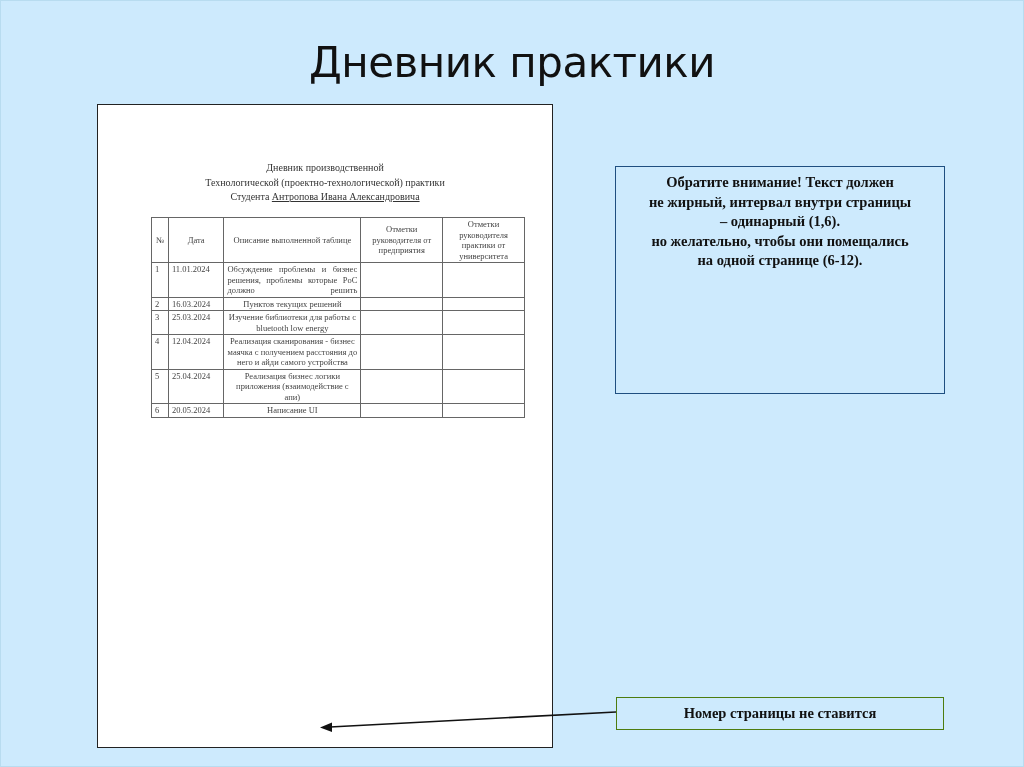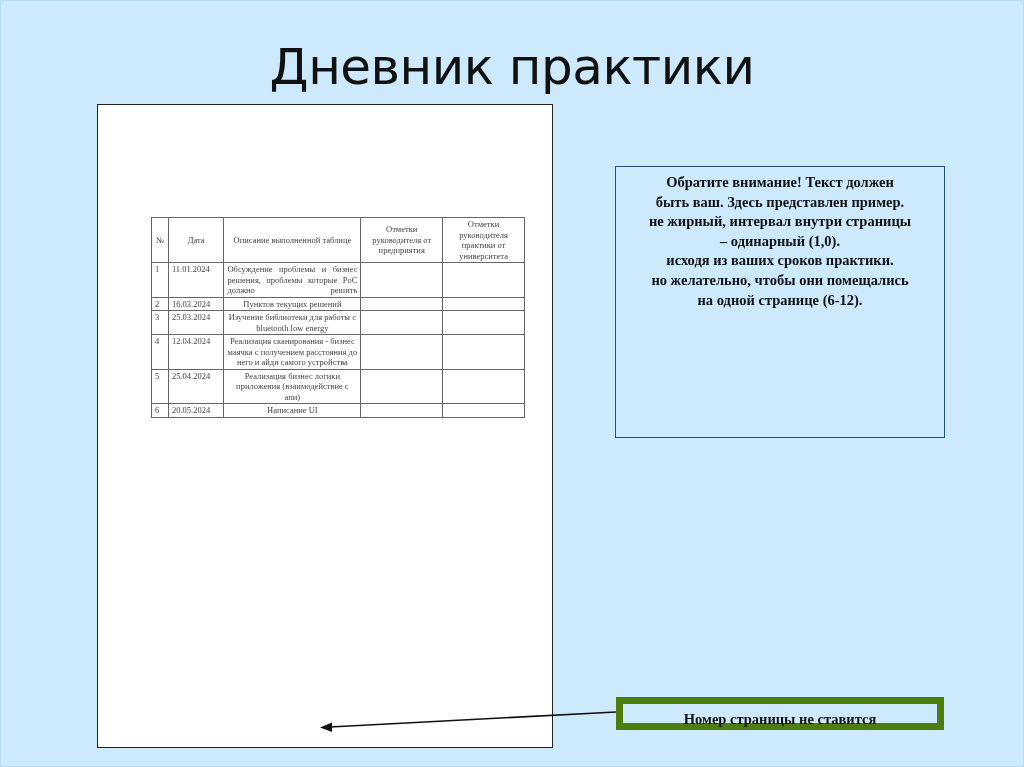"Дневник практики" .slide-title { font-size: 50px -> 42px }
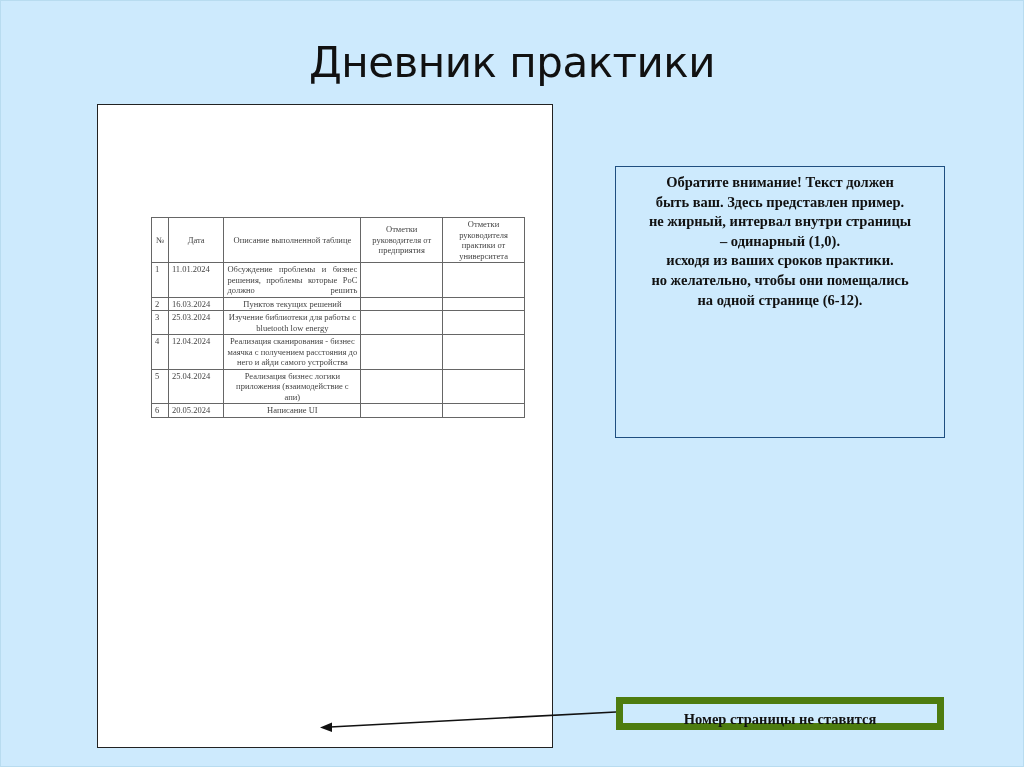"Дневник производственной" div.doc-heading { html: none -> <div> <div>Дневник производственной</div> <div>Технологической (проектно-технологической) практики</div> <div><span>Студента </span><span>Антропова Ивана Александровича</span></div> </div> }
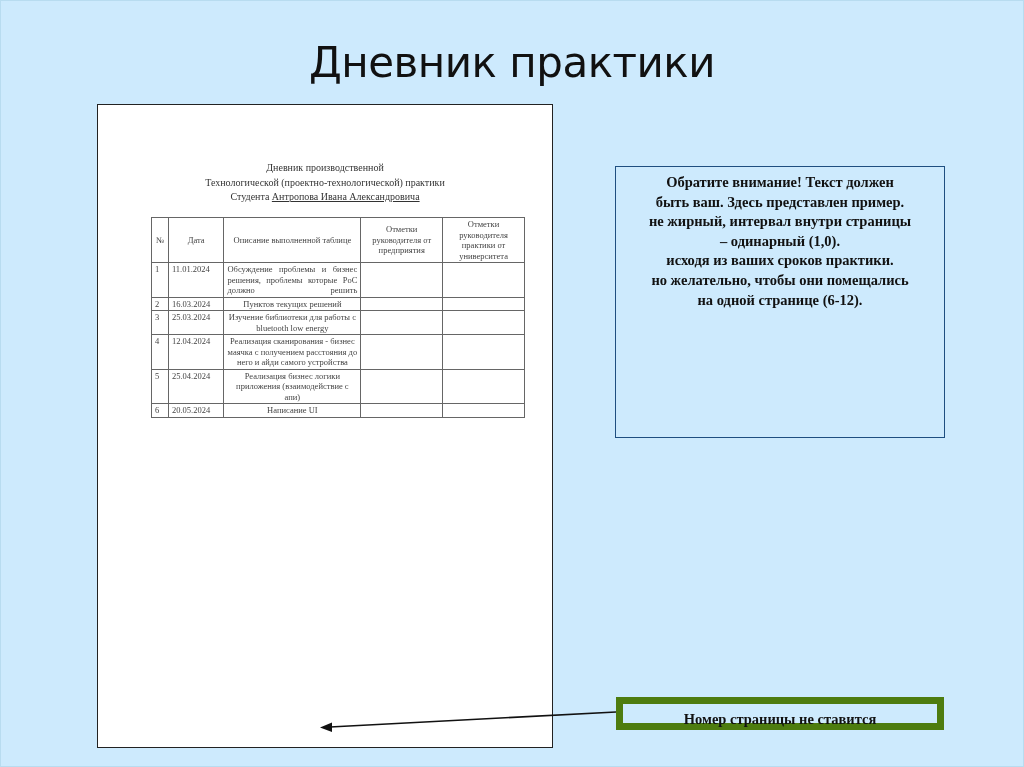"Обратите внимание! Текст должен" .note-box { height: 272px -> 228px }
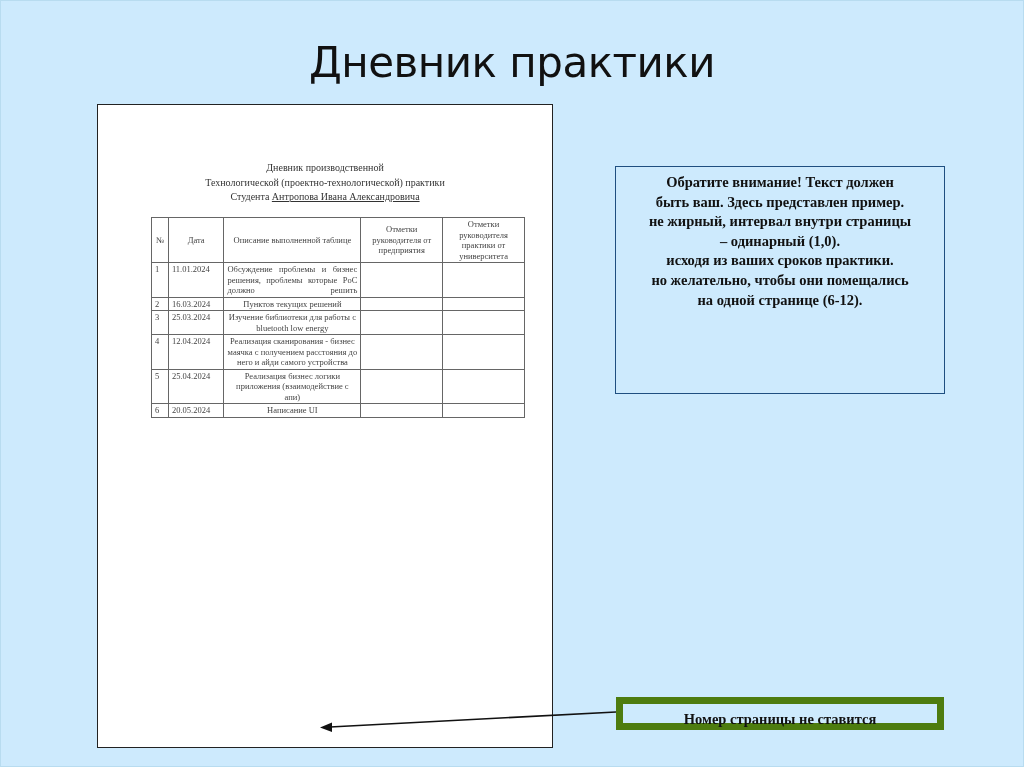"быть ваш. Здесь представлен пример." span.line { html: <span>быть ваш. Здесь представлен пример.</span> -> none }
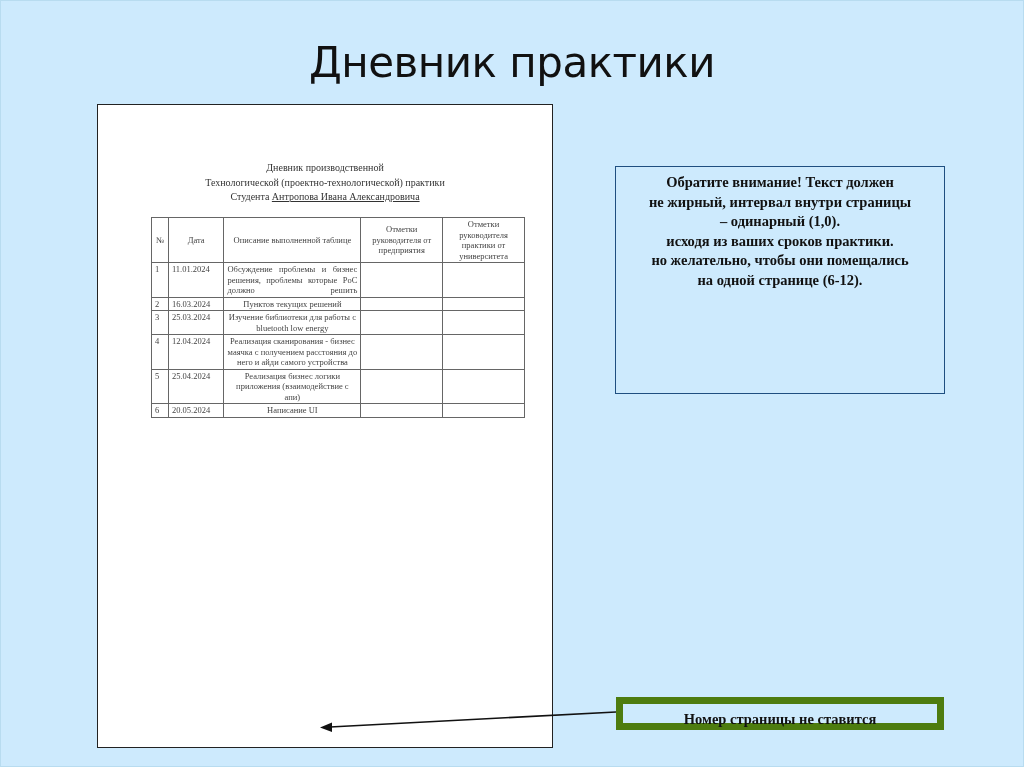"– одинарный (1,0)." span.line { text: 1,0 -> 1,6 }
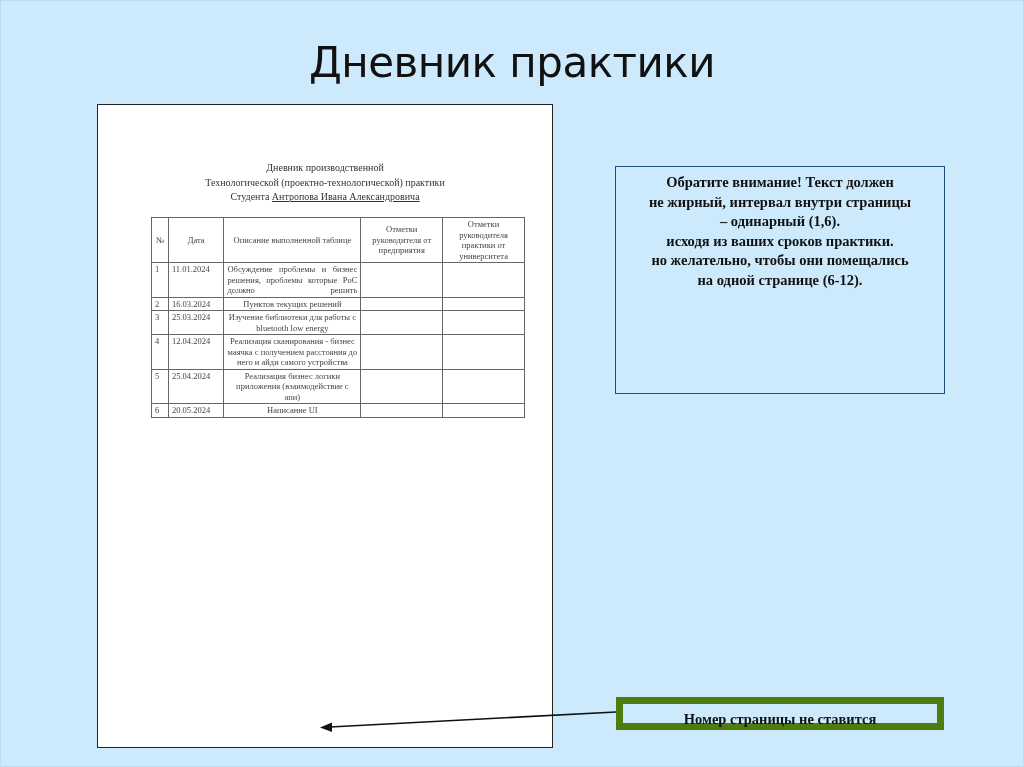"исходя из ваших сроков практики." span.line { html: <span>исходя из ваших сроков практики.</span> -> none }
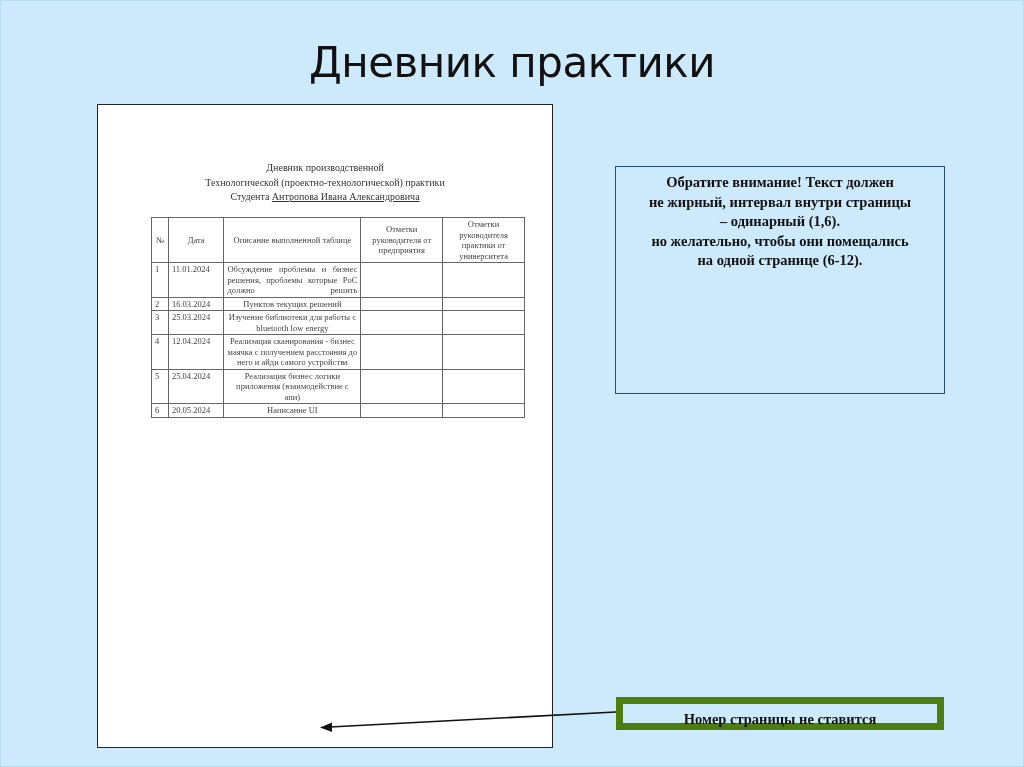"Номер страницы не ставится" .page-note-box { border: 7px solid #4d7c0f -> 1px solid #4d7c0f }
